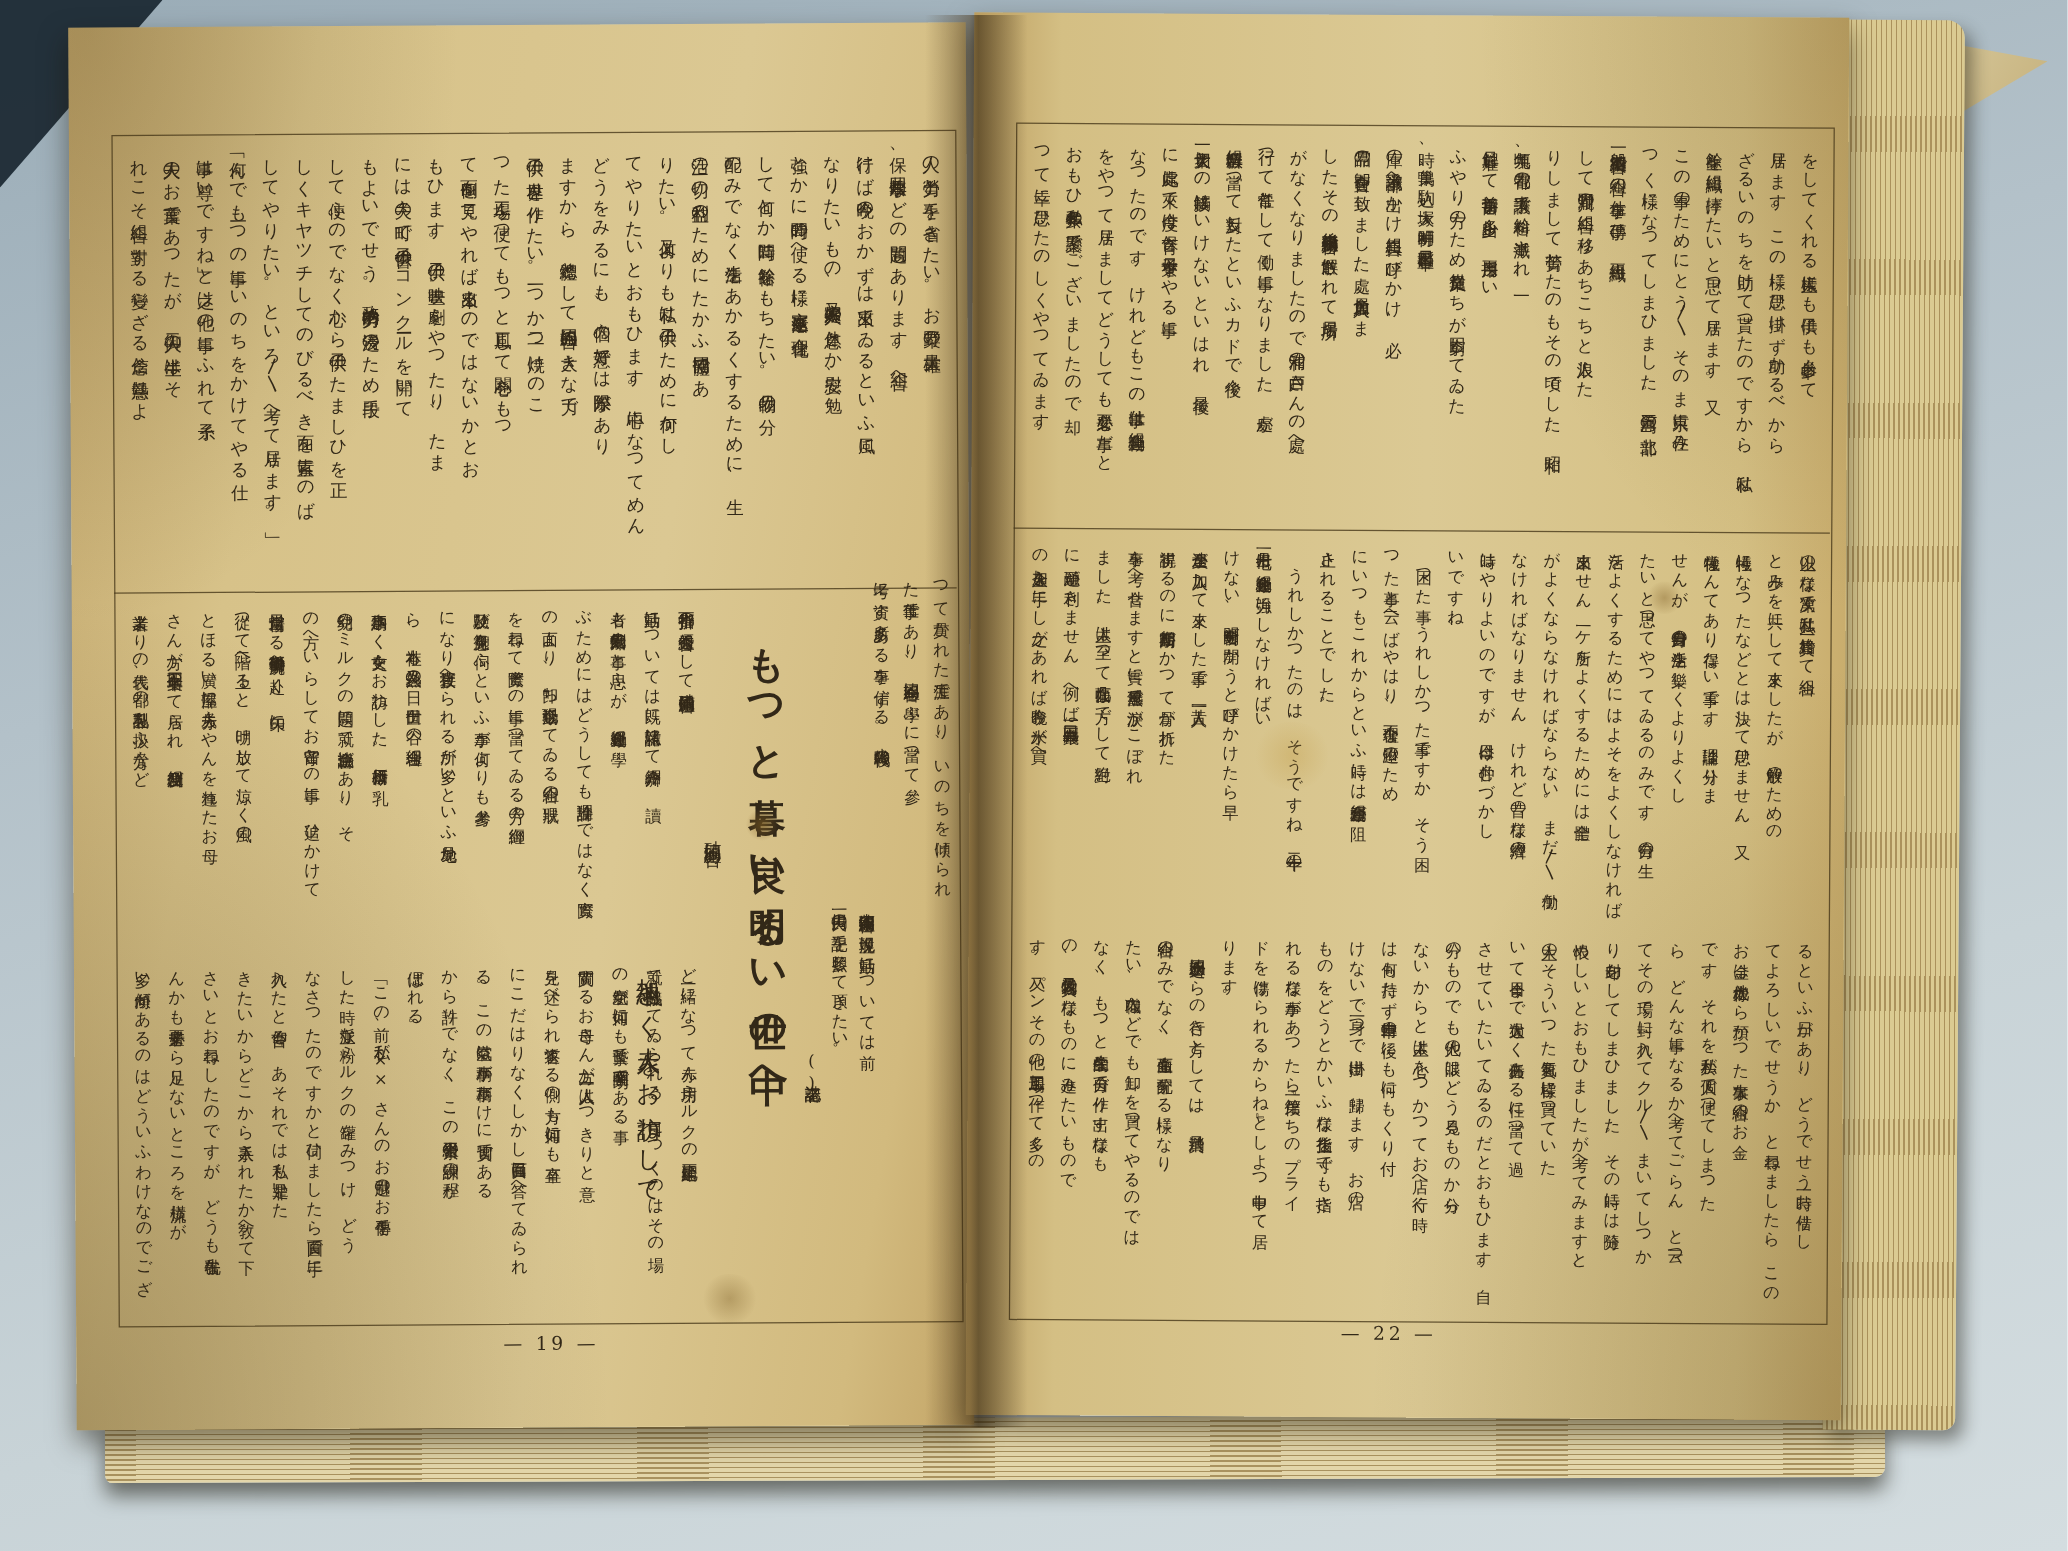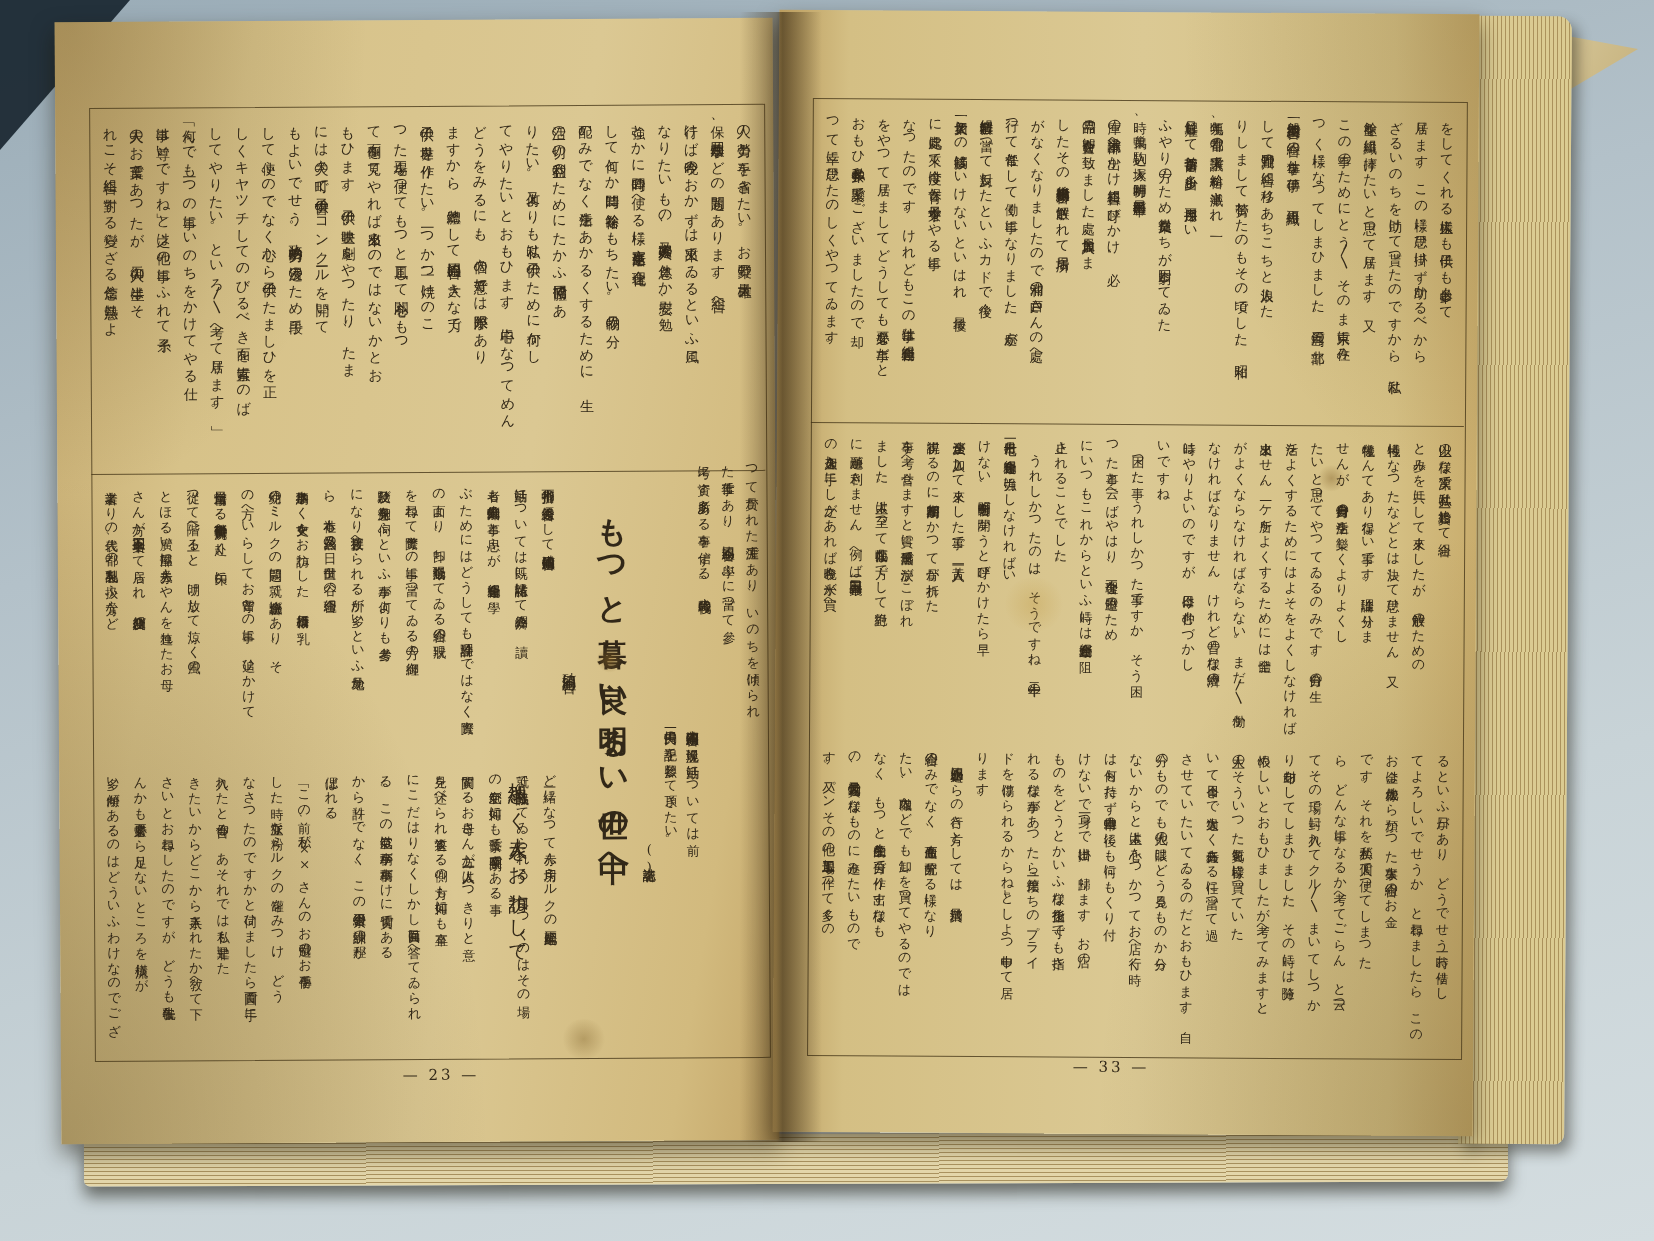"— 23 —" div.pageno { text: 23 -> 19 }
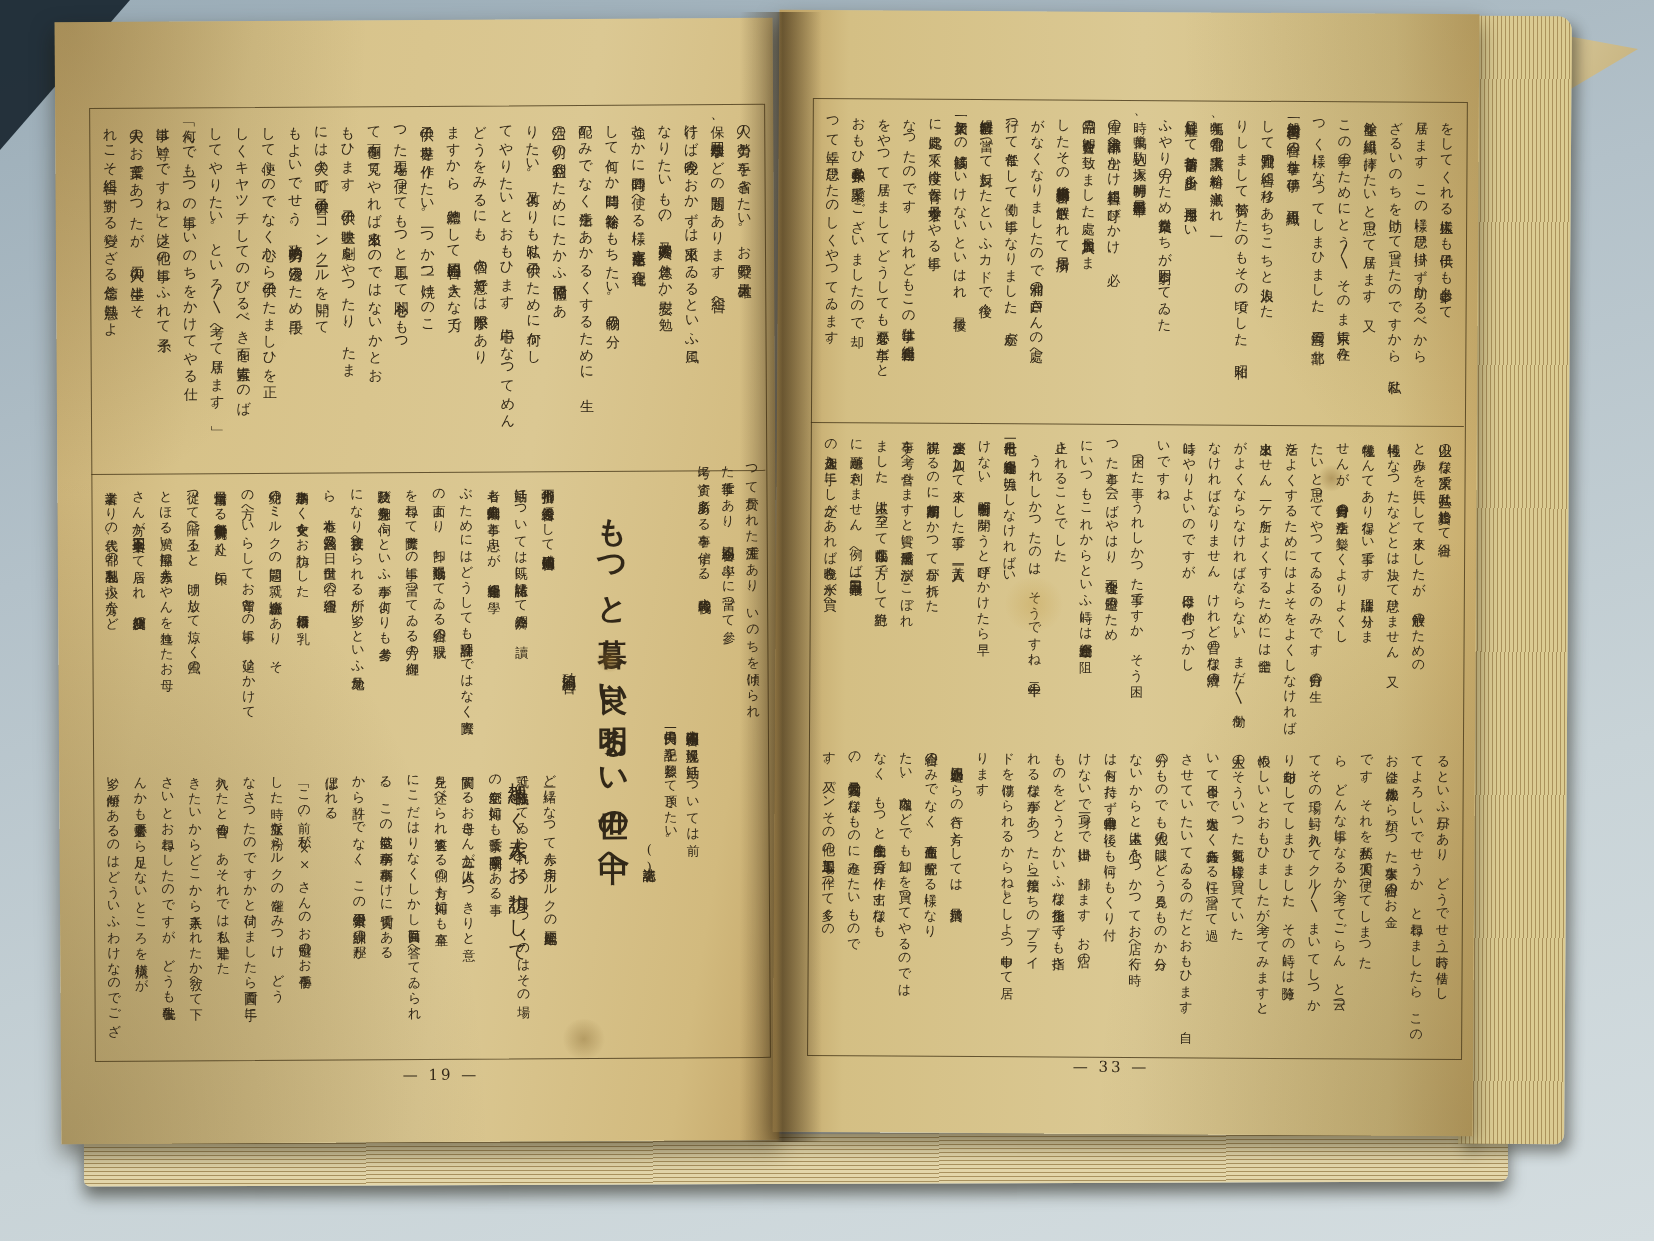"— 33 —" div.pageno { text: 33 -> 22 }
